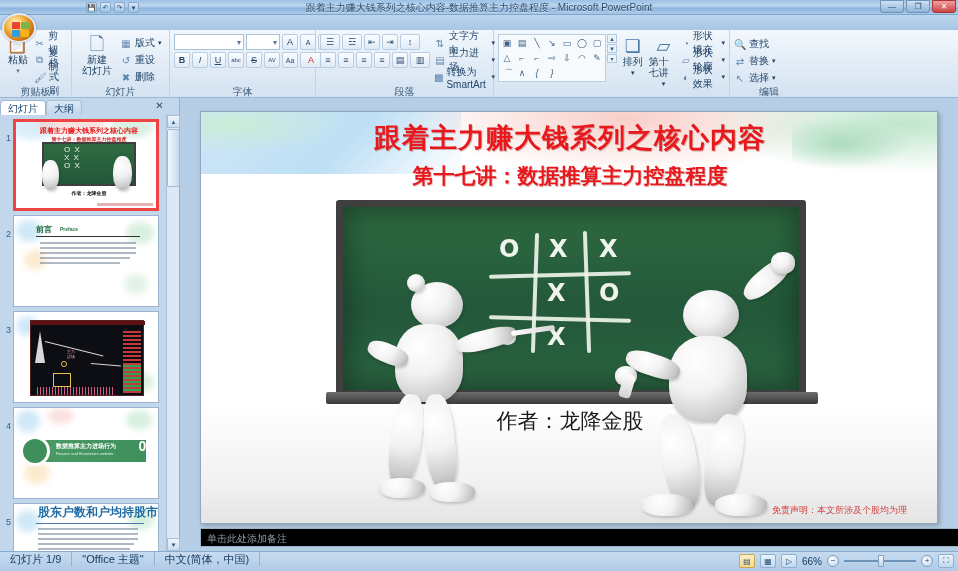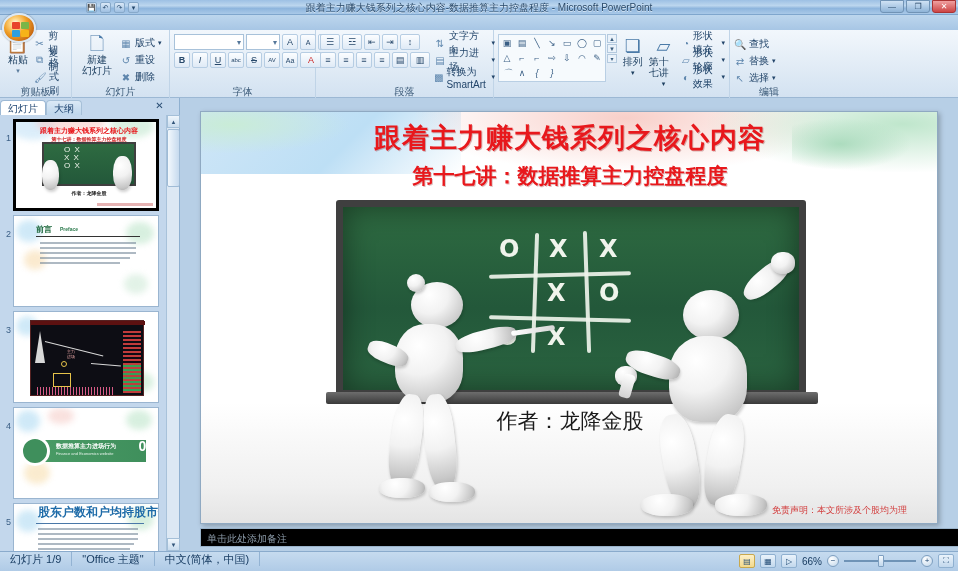"O X" .thumb.sel { border: 3px solid #000000 -> 3px solid #ef4444 }
